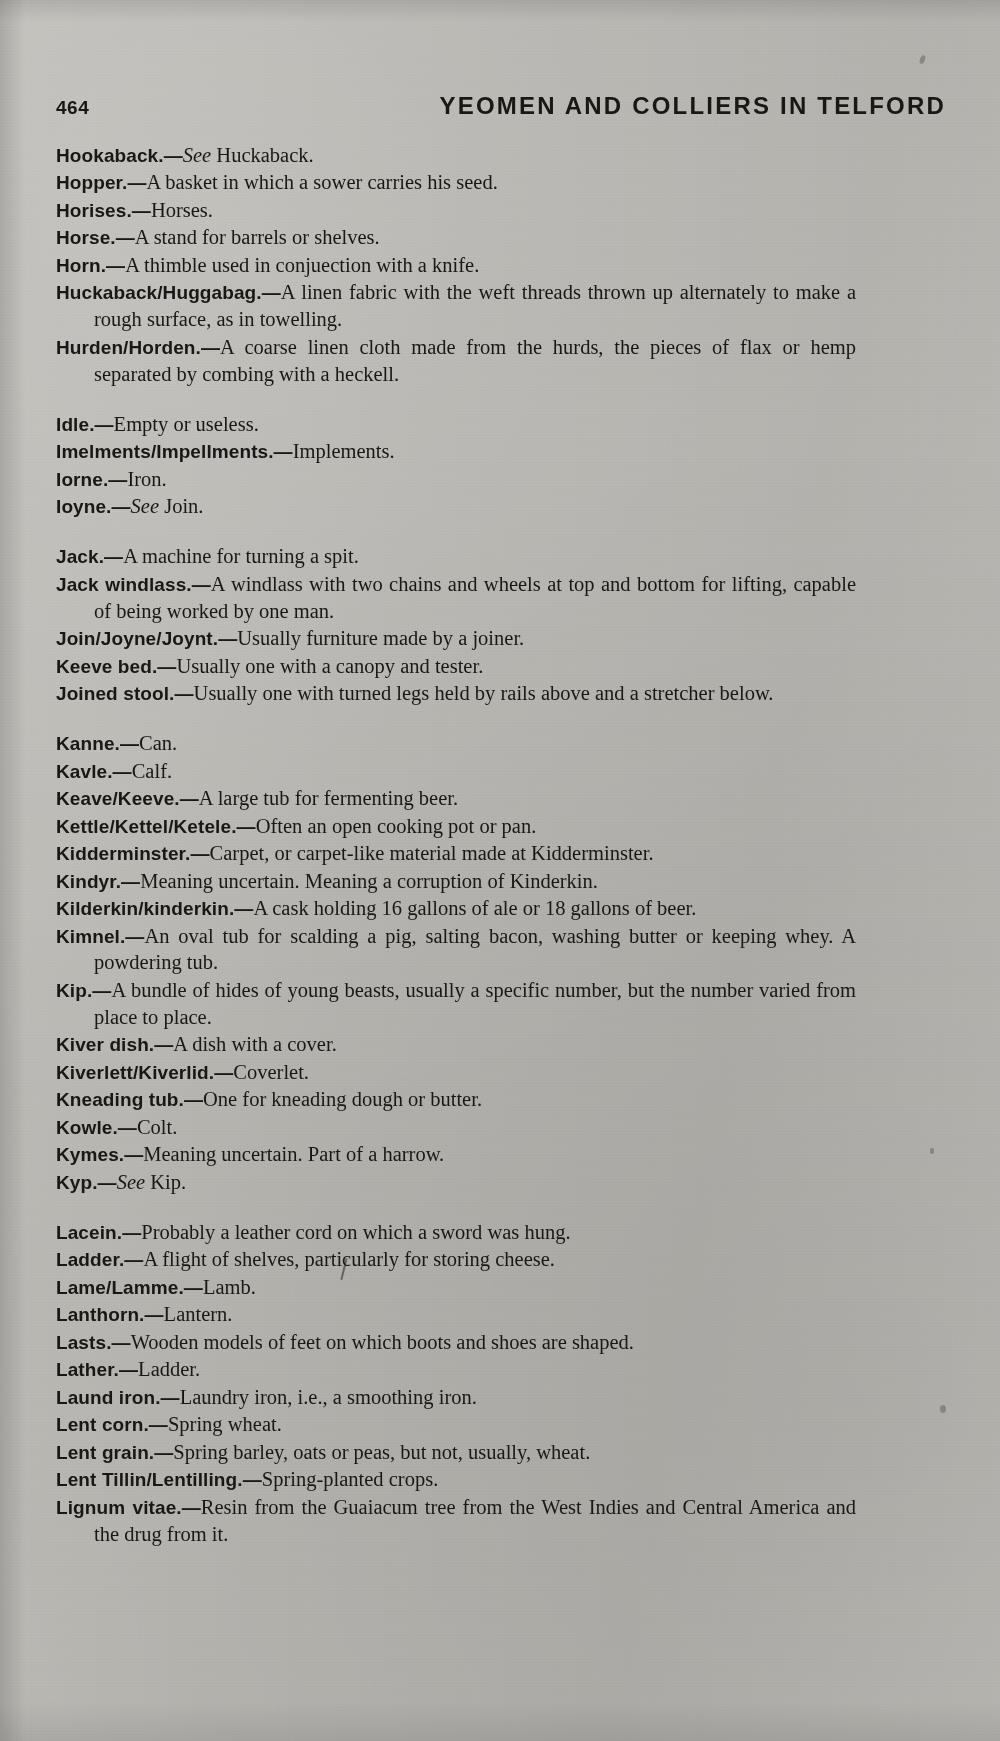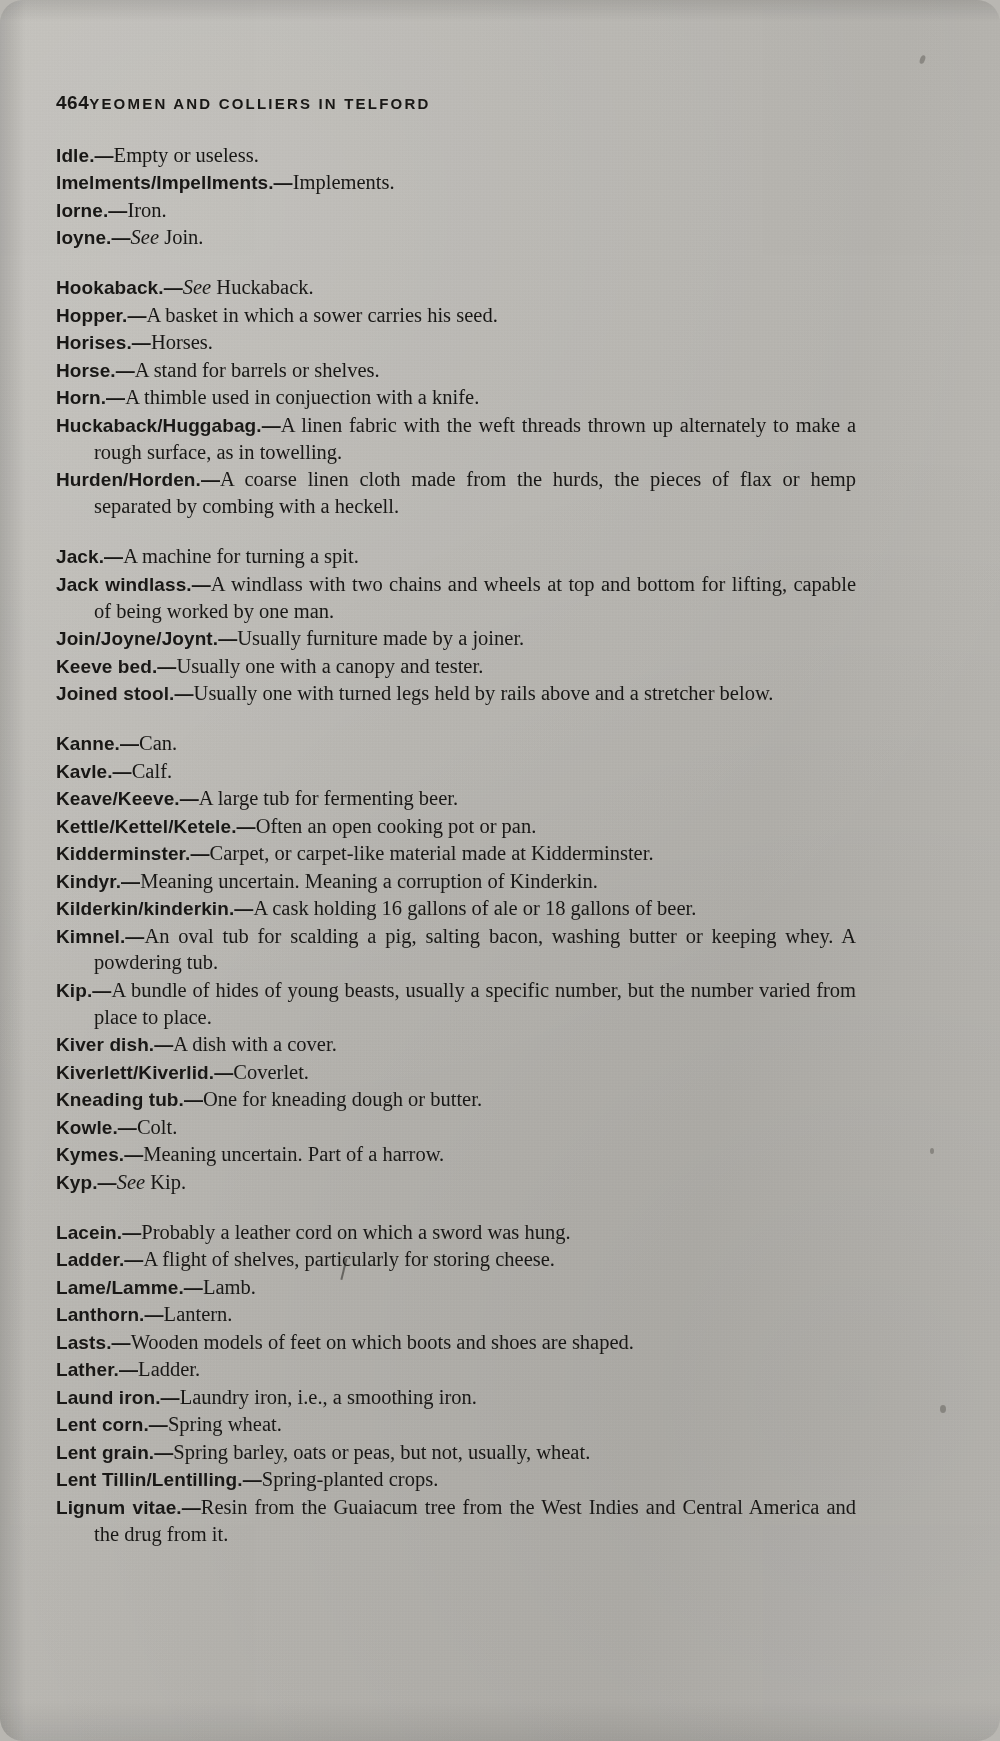"464" .page { border-radius: 23px -> none }
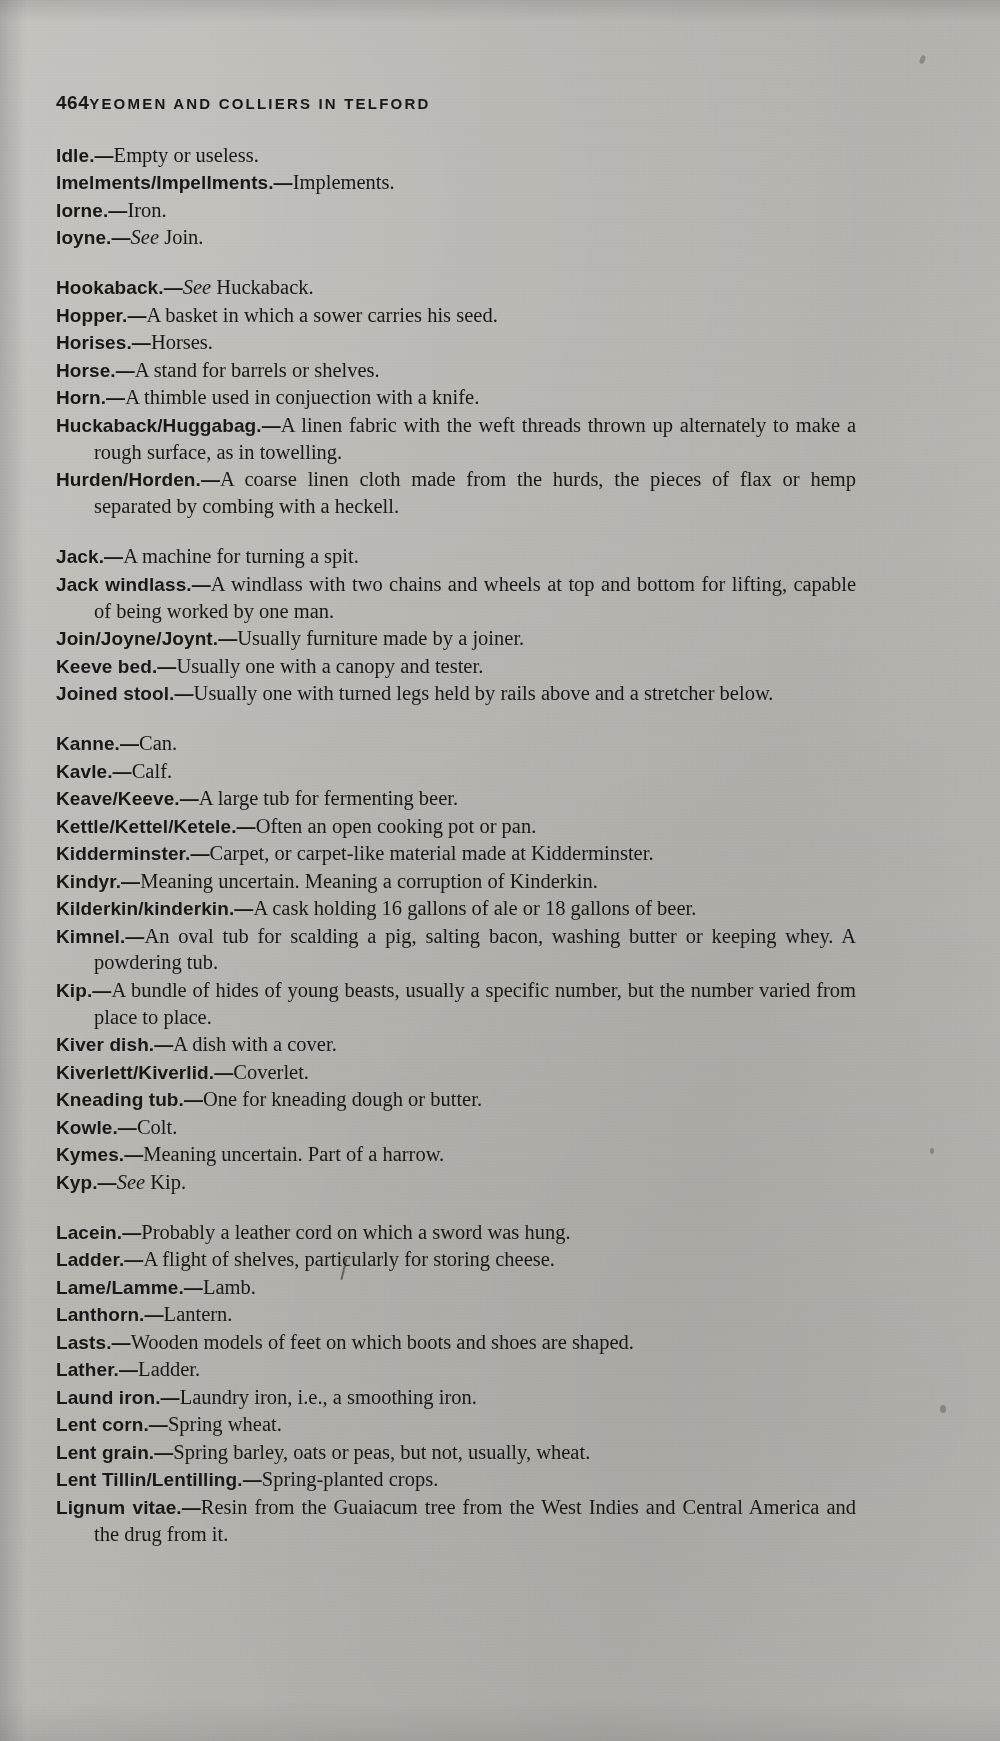"YEOMEN AND COLLIERS IN TELFORD" .running-head { font-size: 15px -> 24px; text-align: left -> right }
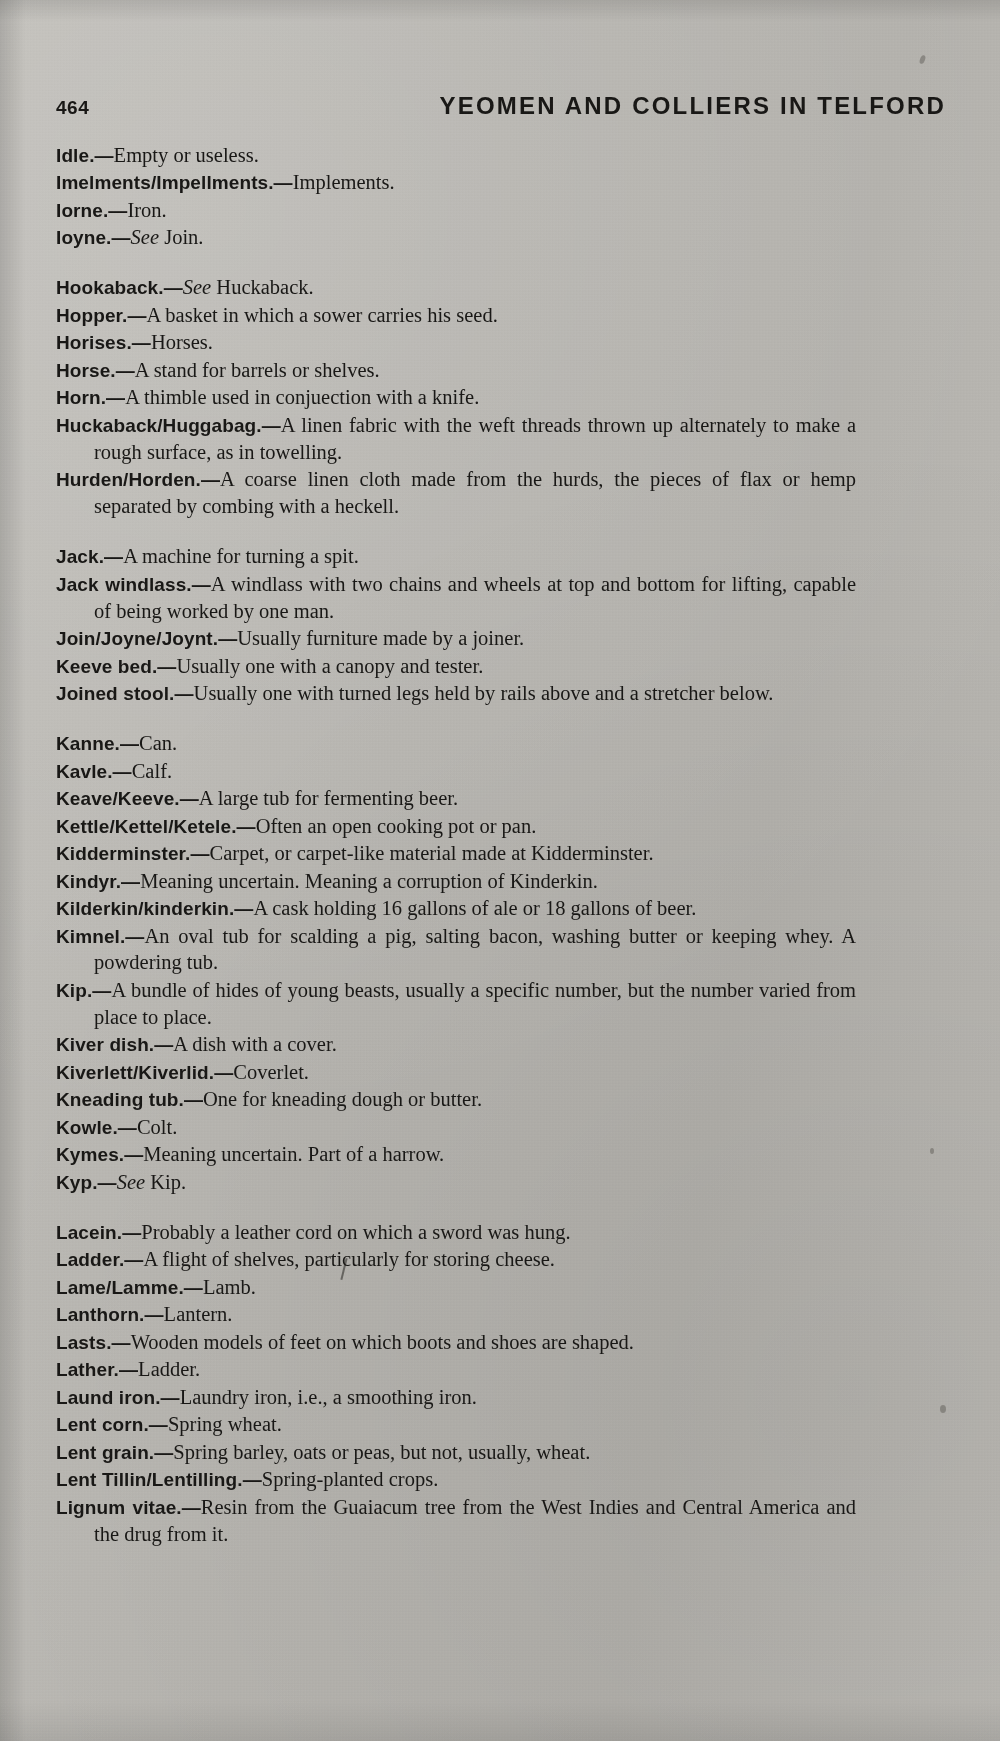"Idle.—Empty or useless." div.group { order: before "Hookaback.—See Huckaback." -> after "Hookaback.—See Huckaback." }
